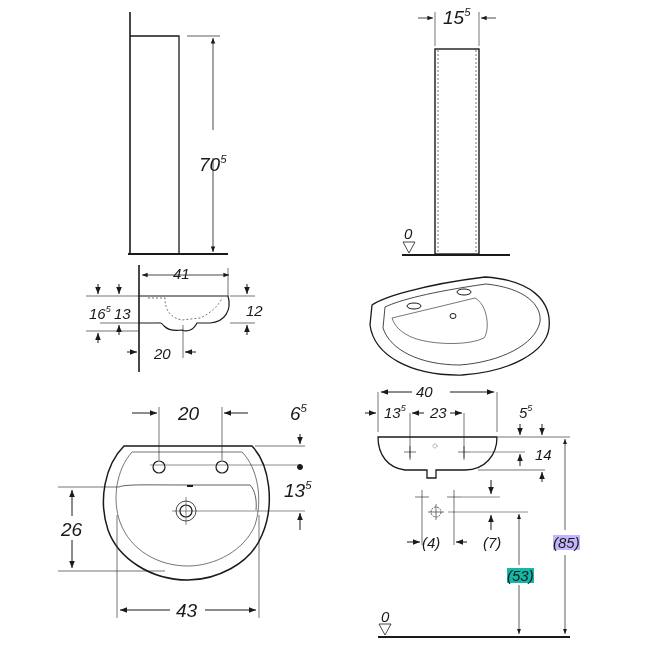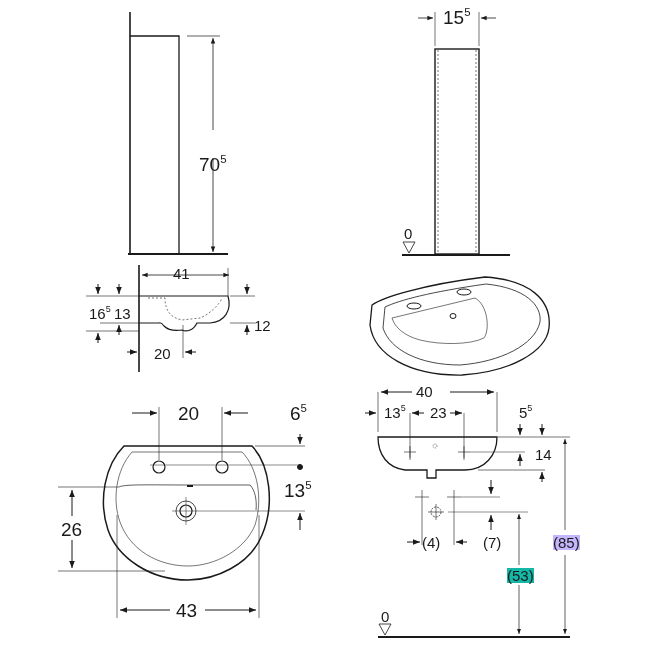"155" .lbl { font-style: none -> italic }
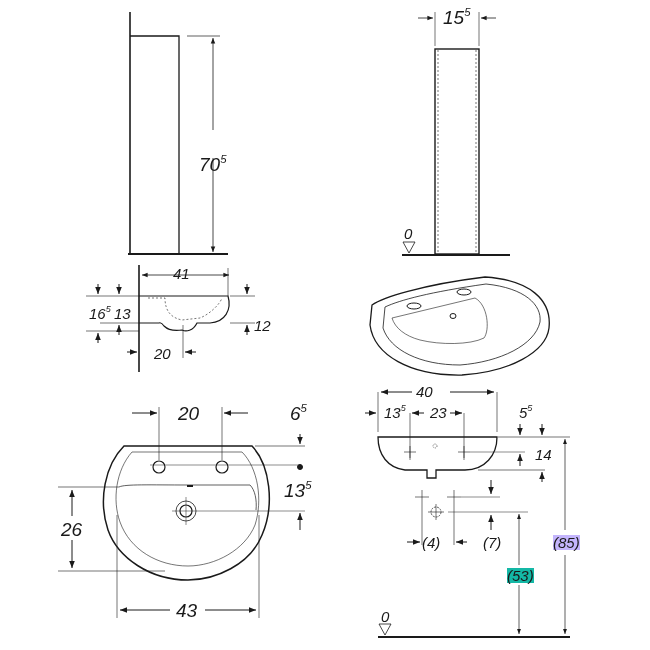"12" div.lbl { left: 254px -> 246px; margin-top: 15px -> none }
